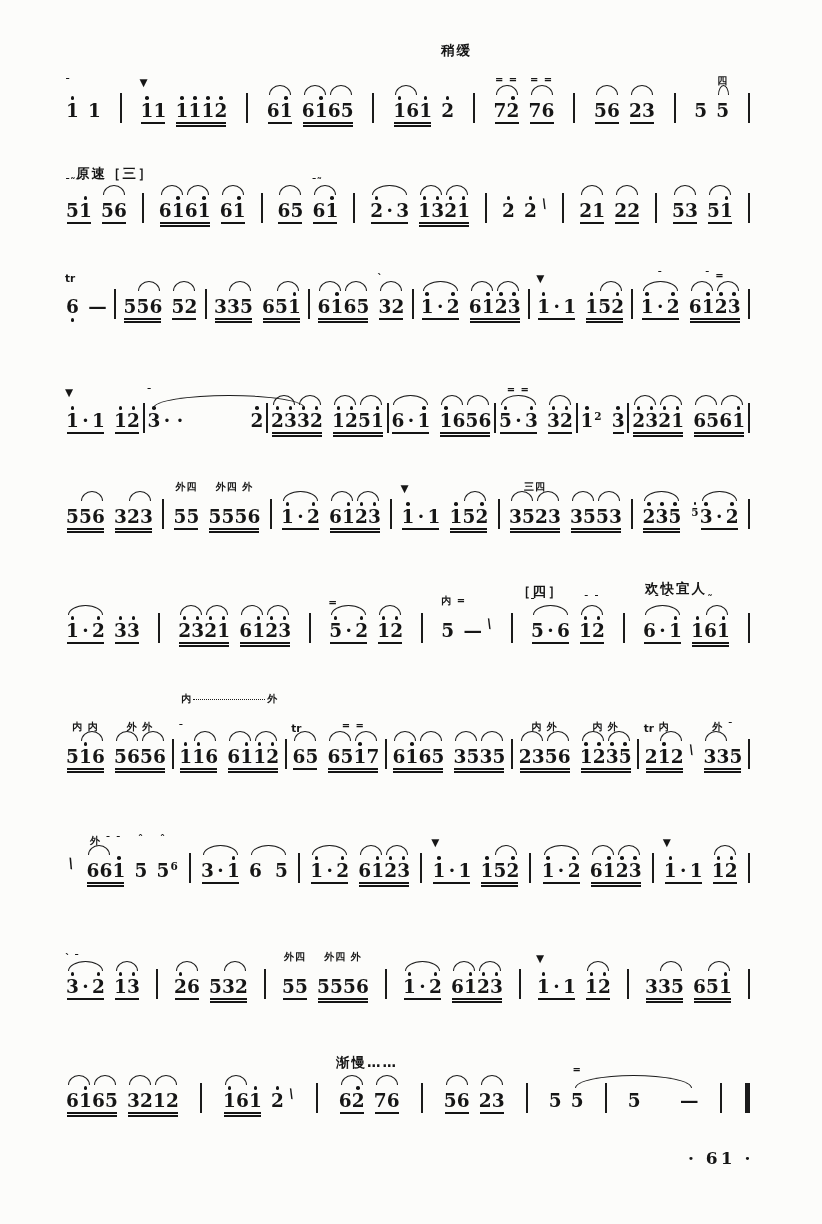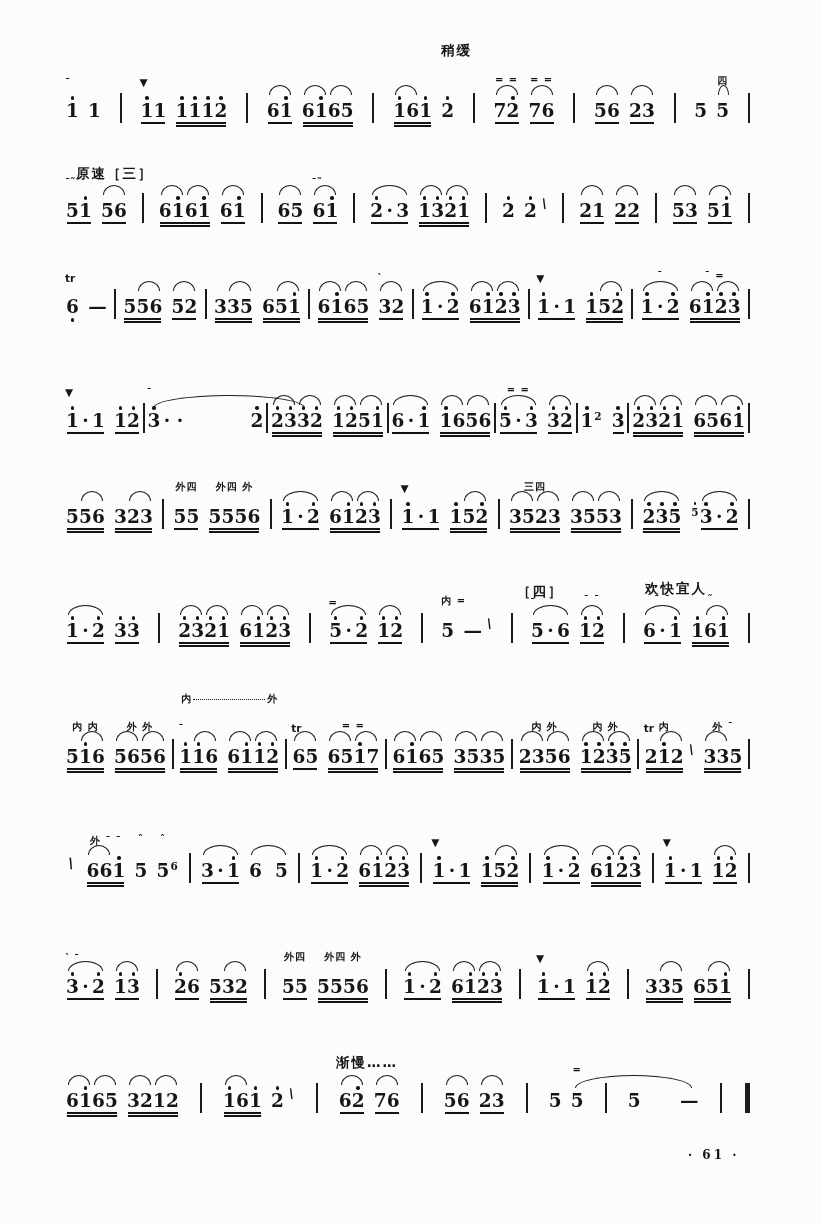"· 61 ·" .pagenum { font-size: 12px -> 17px }
